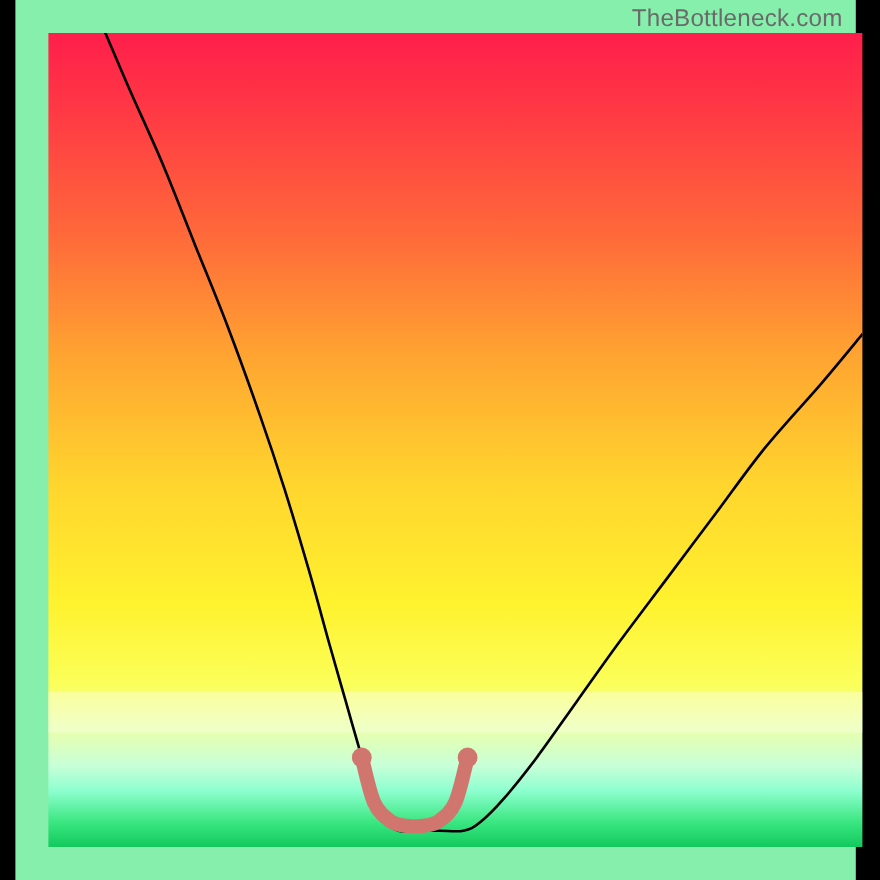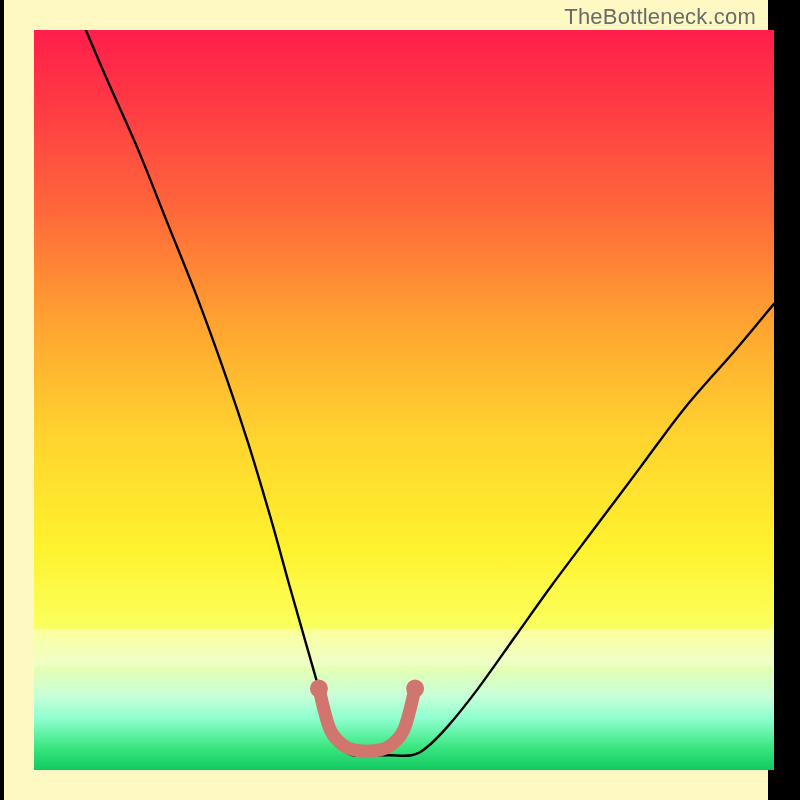"TheBottleneck.com" .frame { background: #fef9c3 -> #86efac; left: 4px -> 14px }
